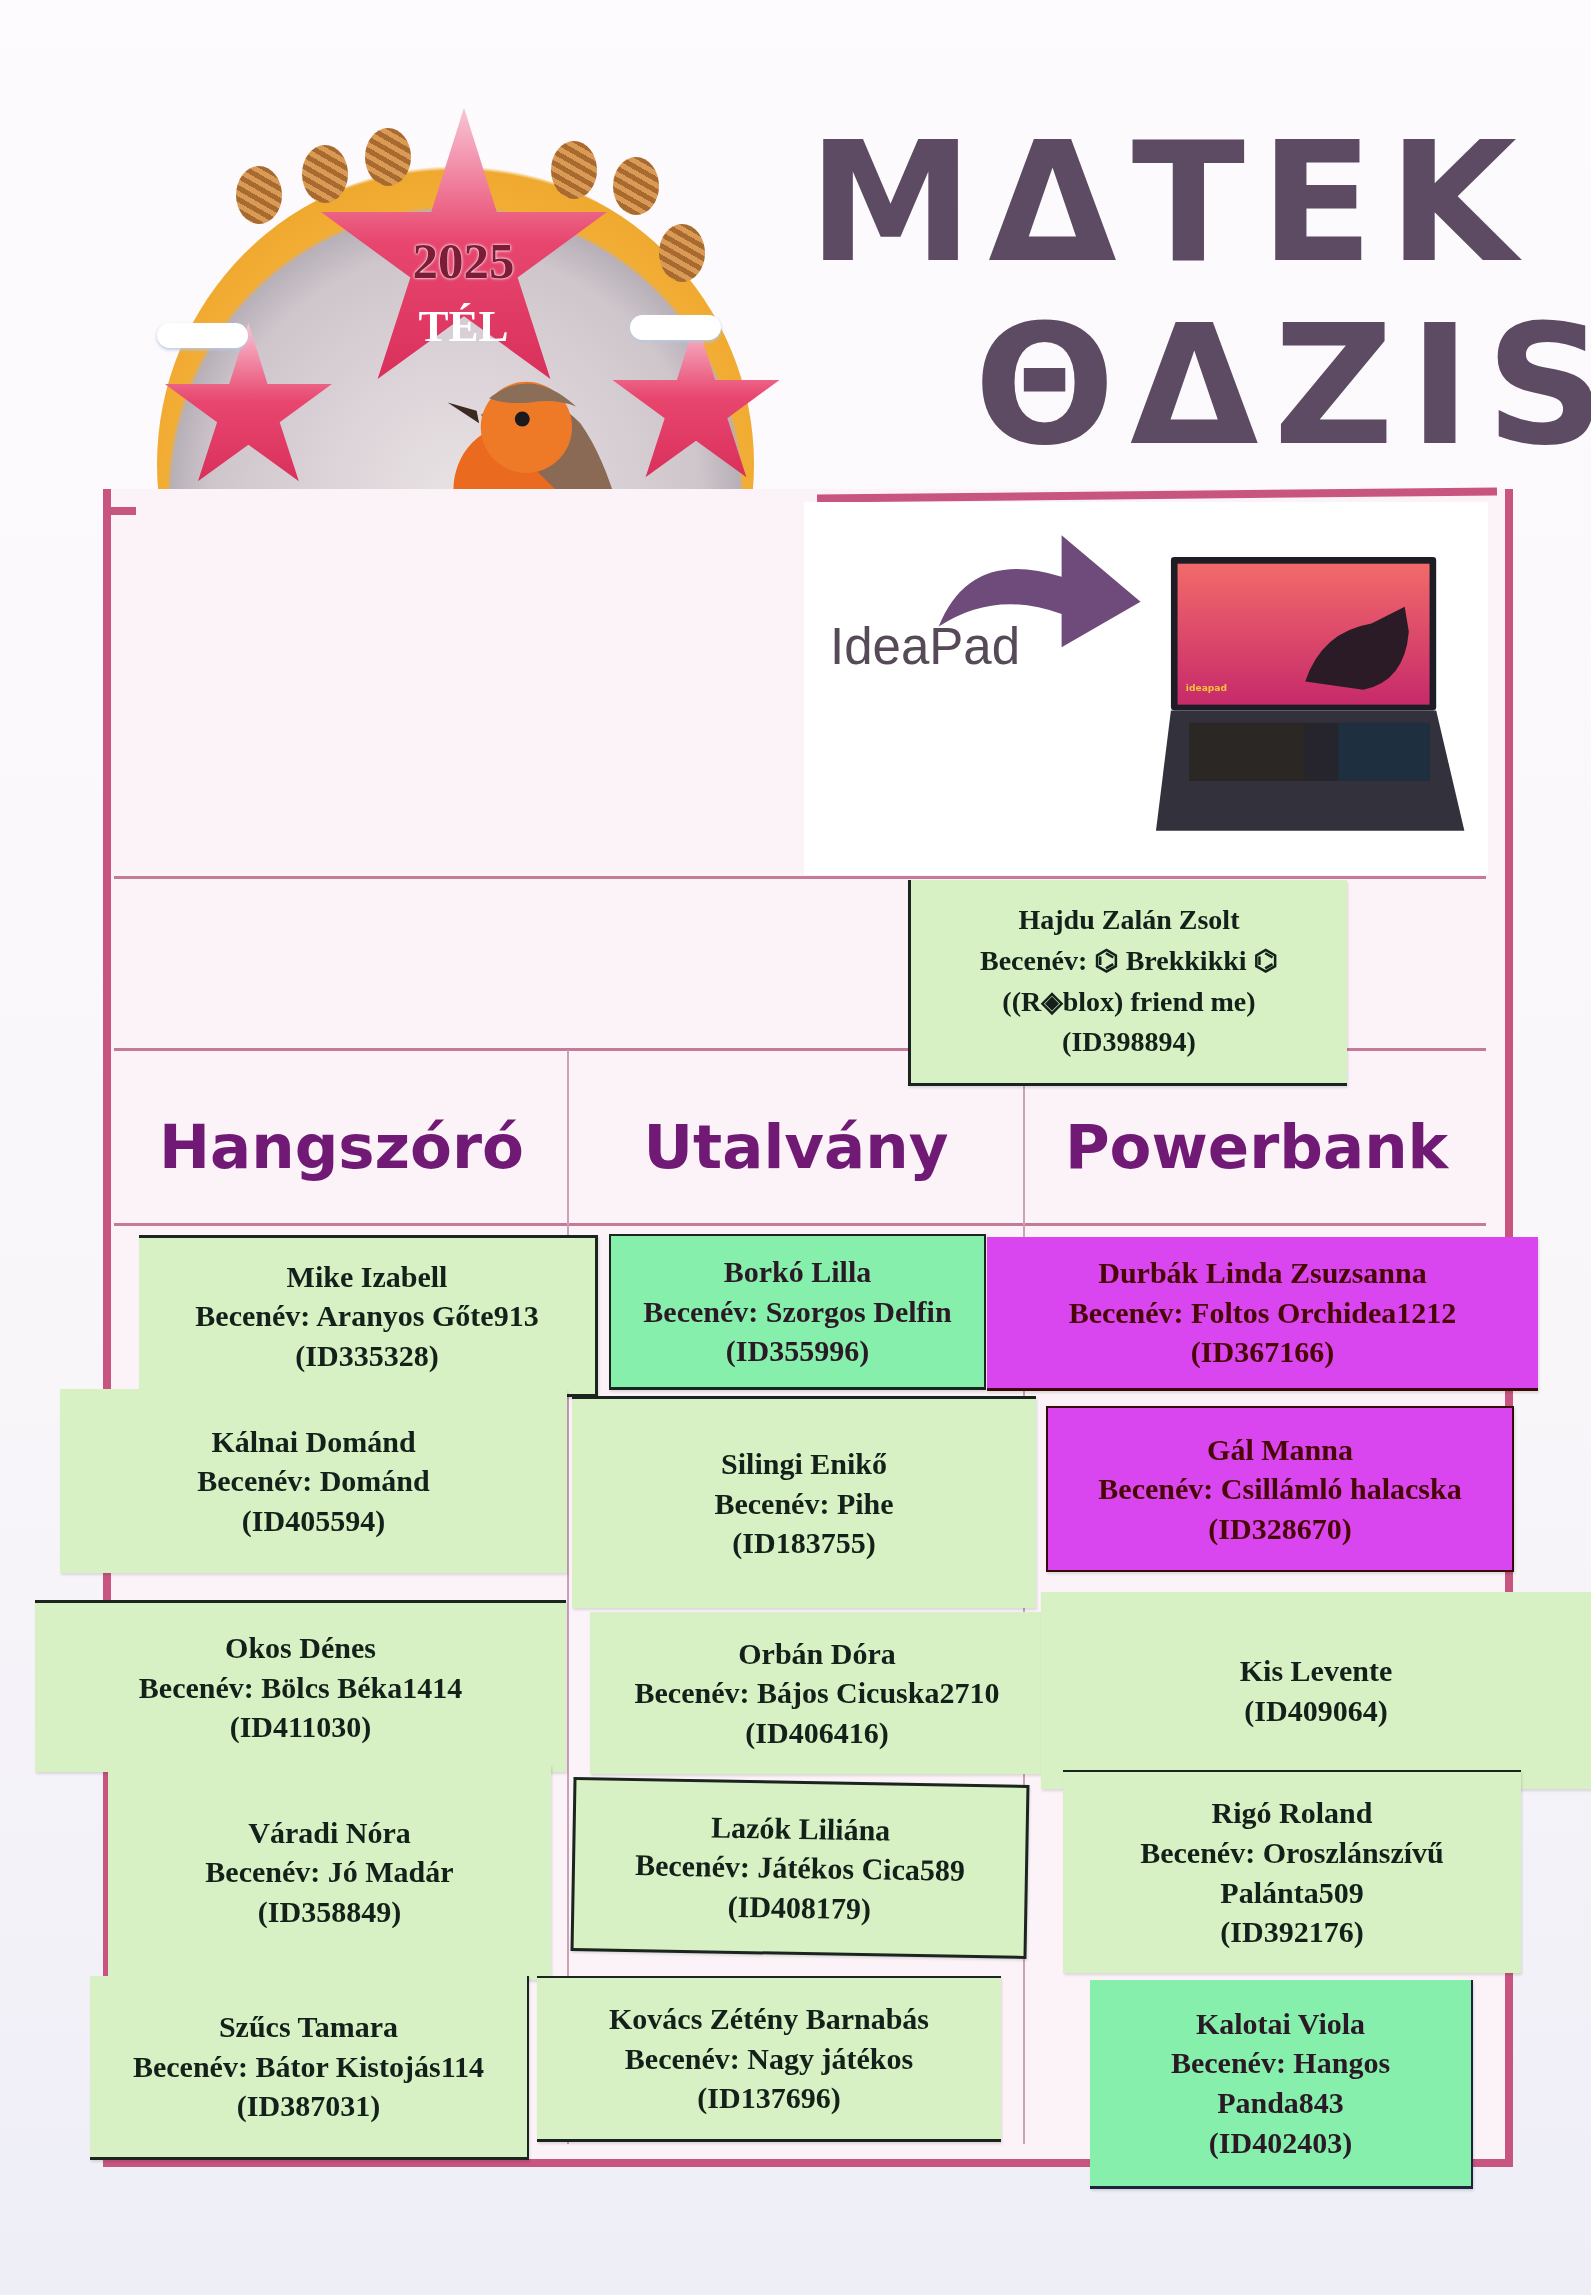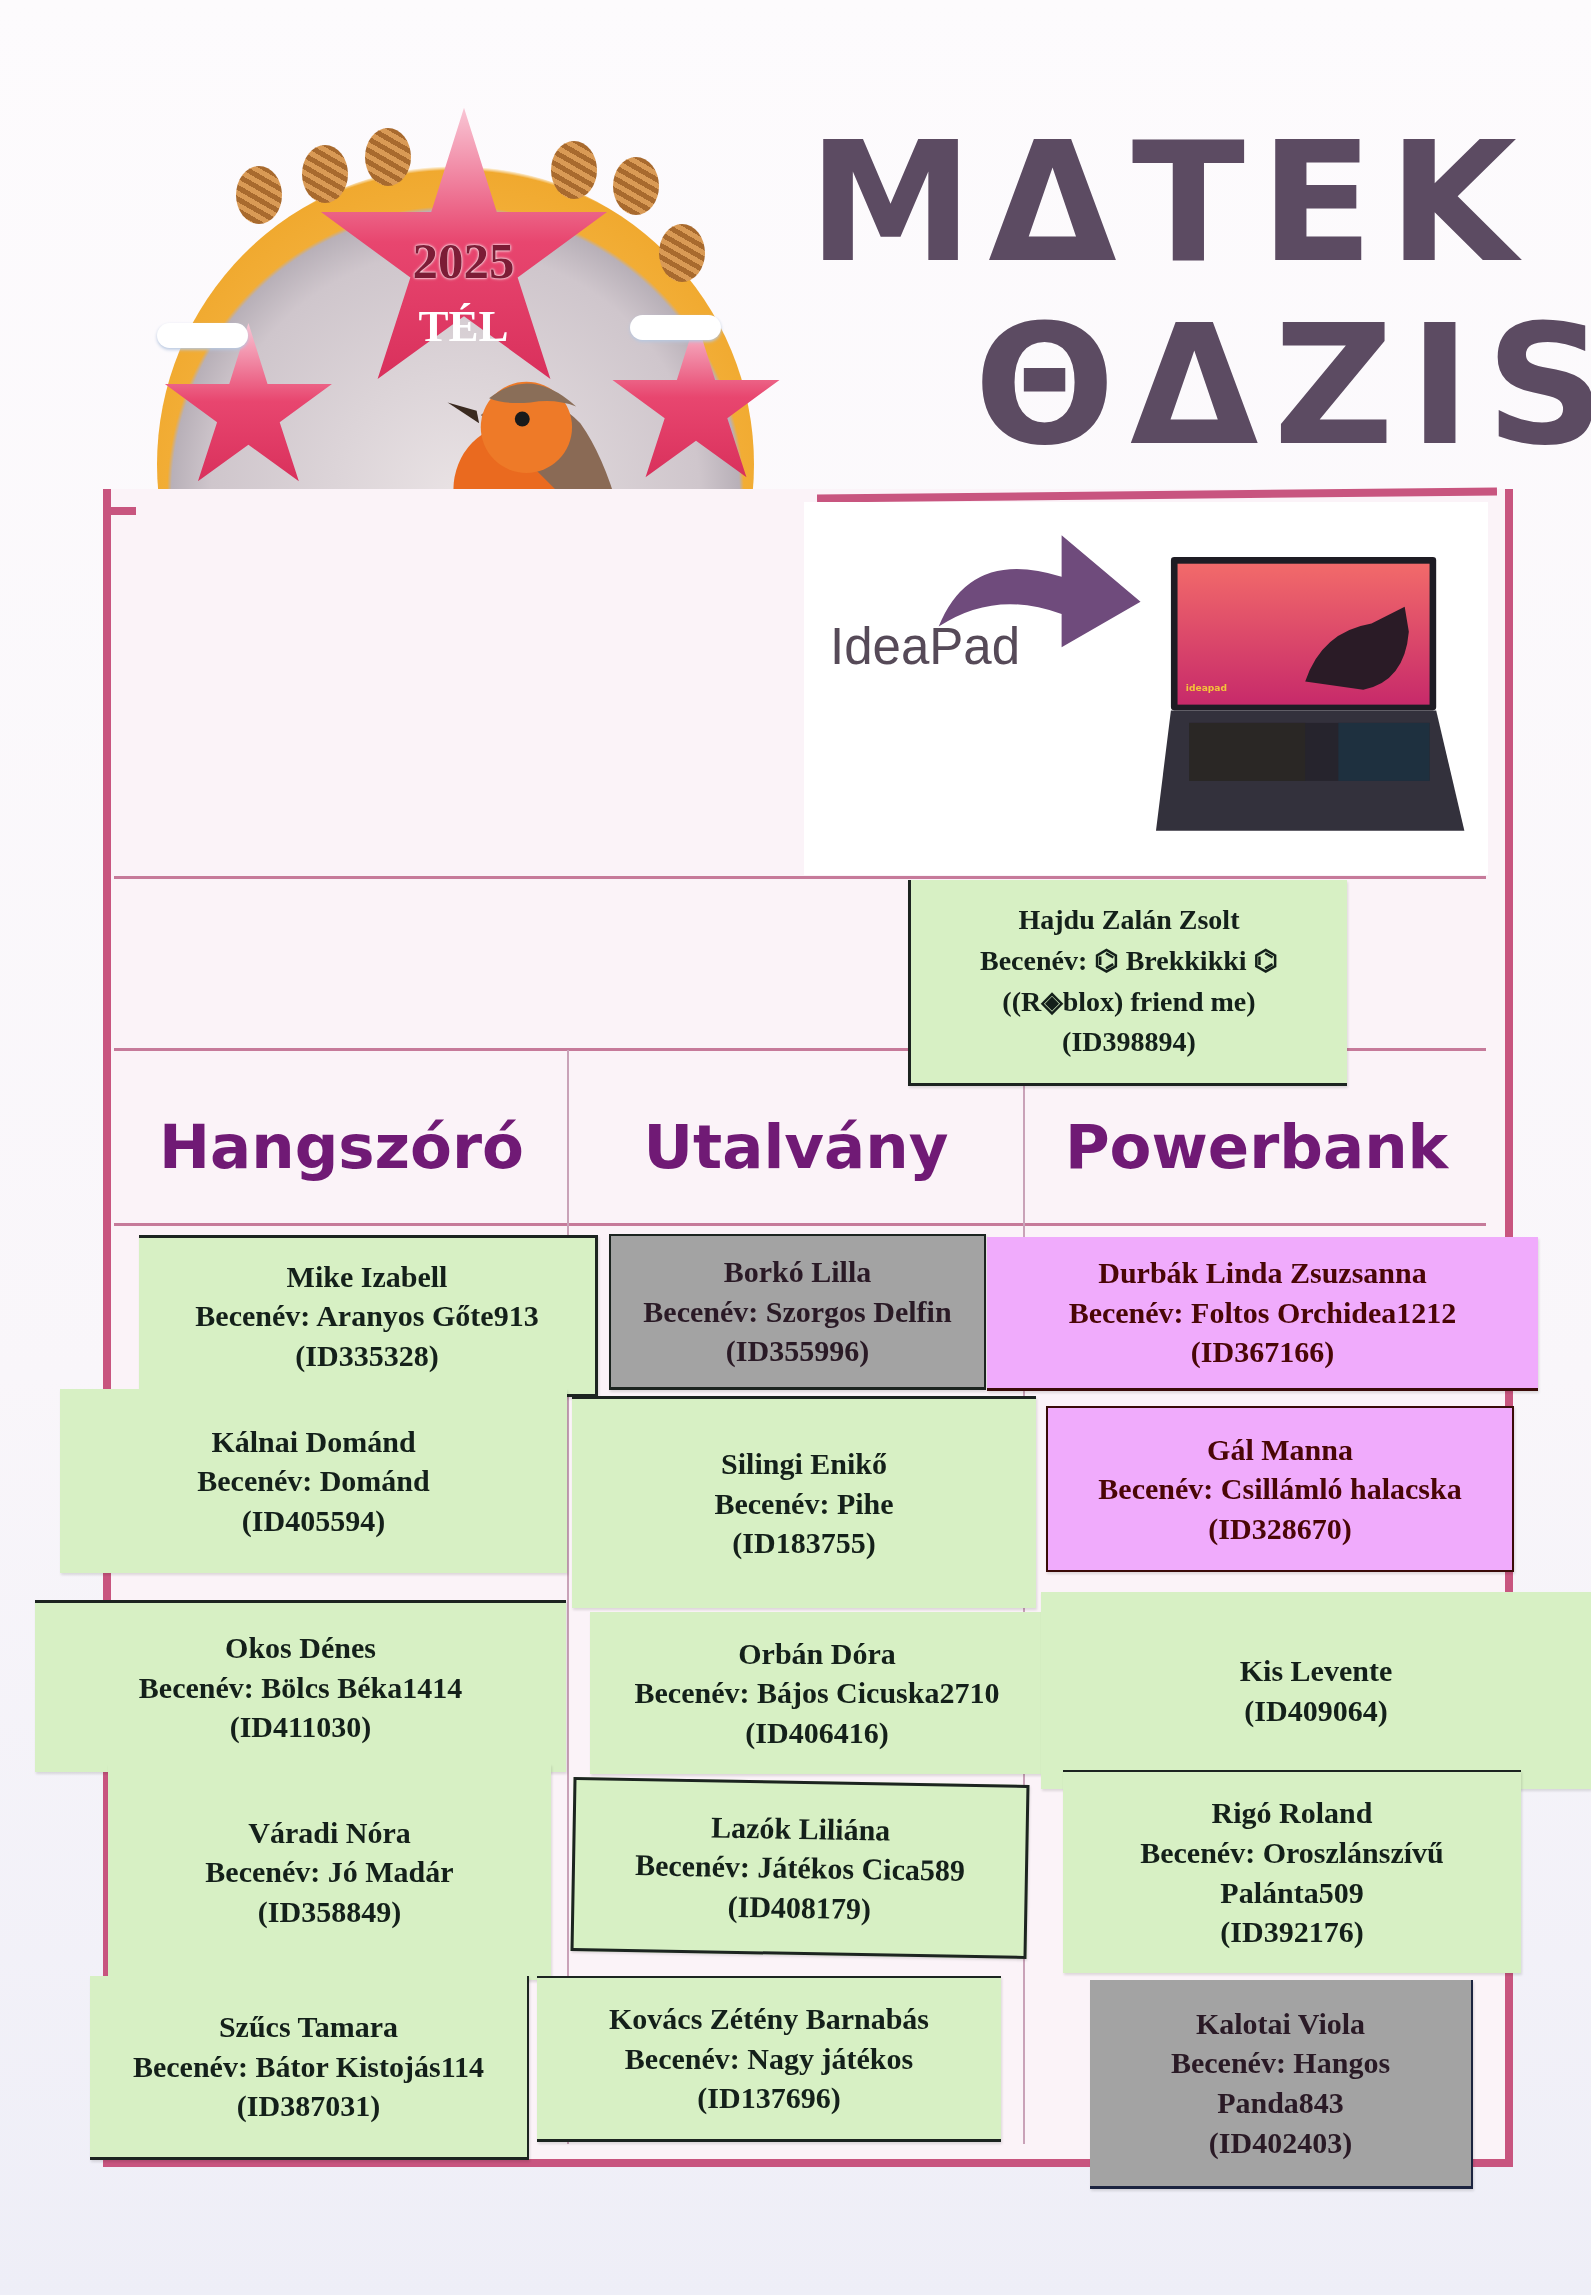"Borkó Lilla" .card.pink { background: #a3a3a3 -> #86efac }
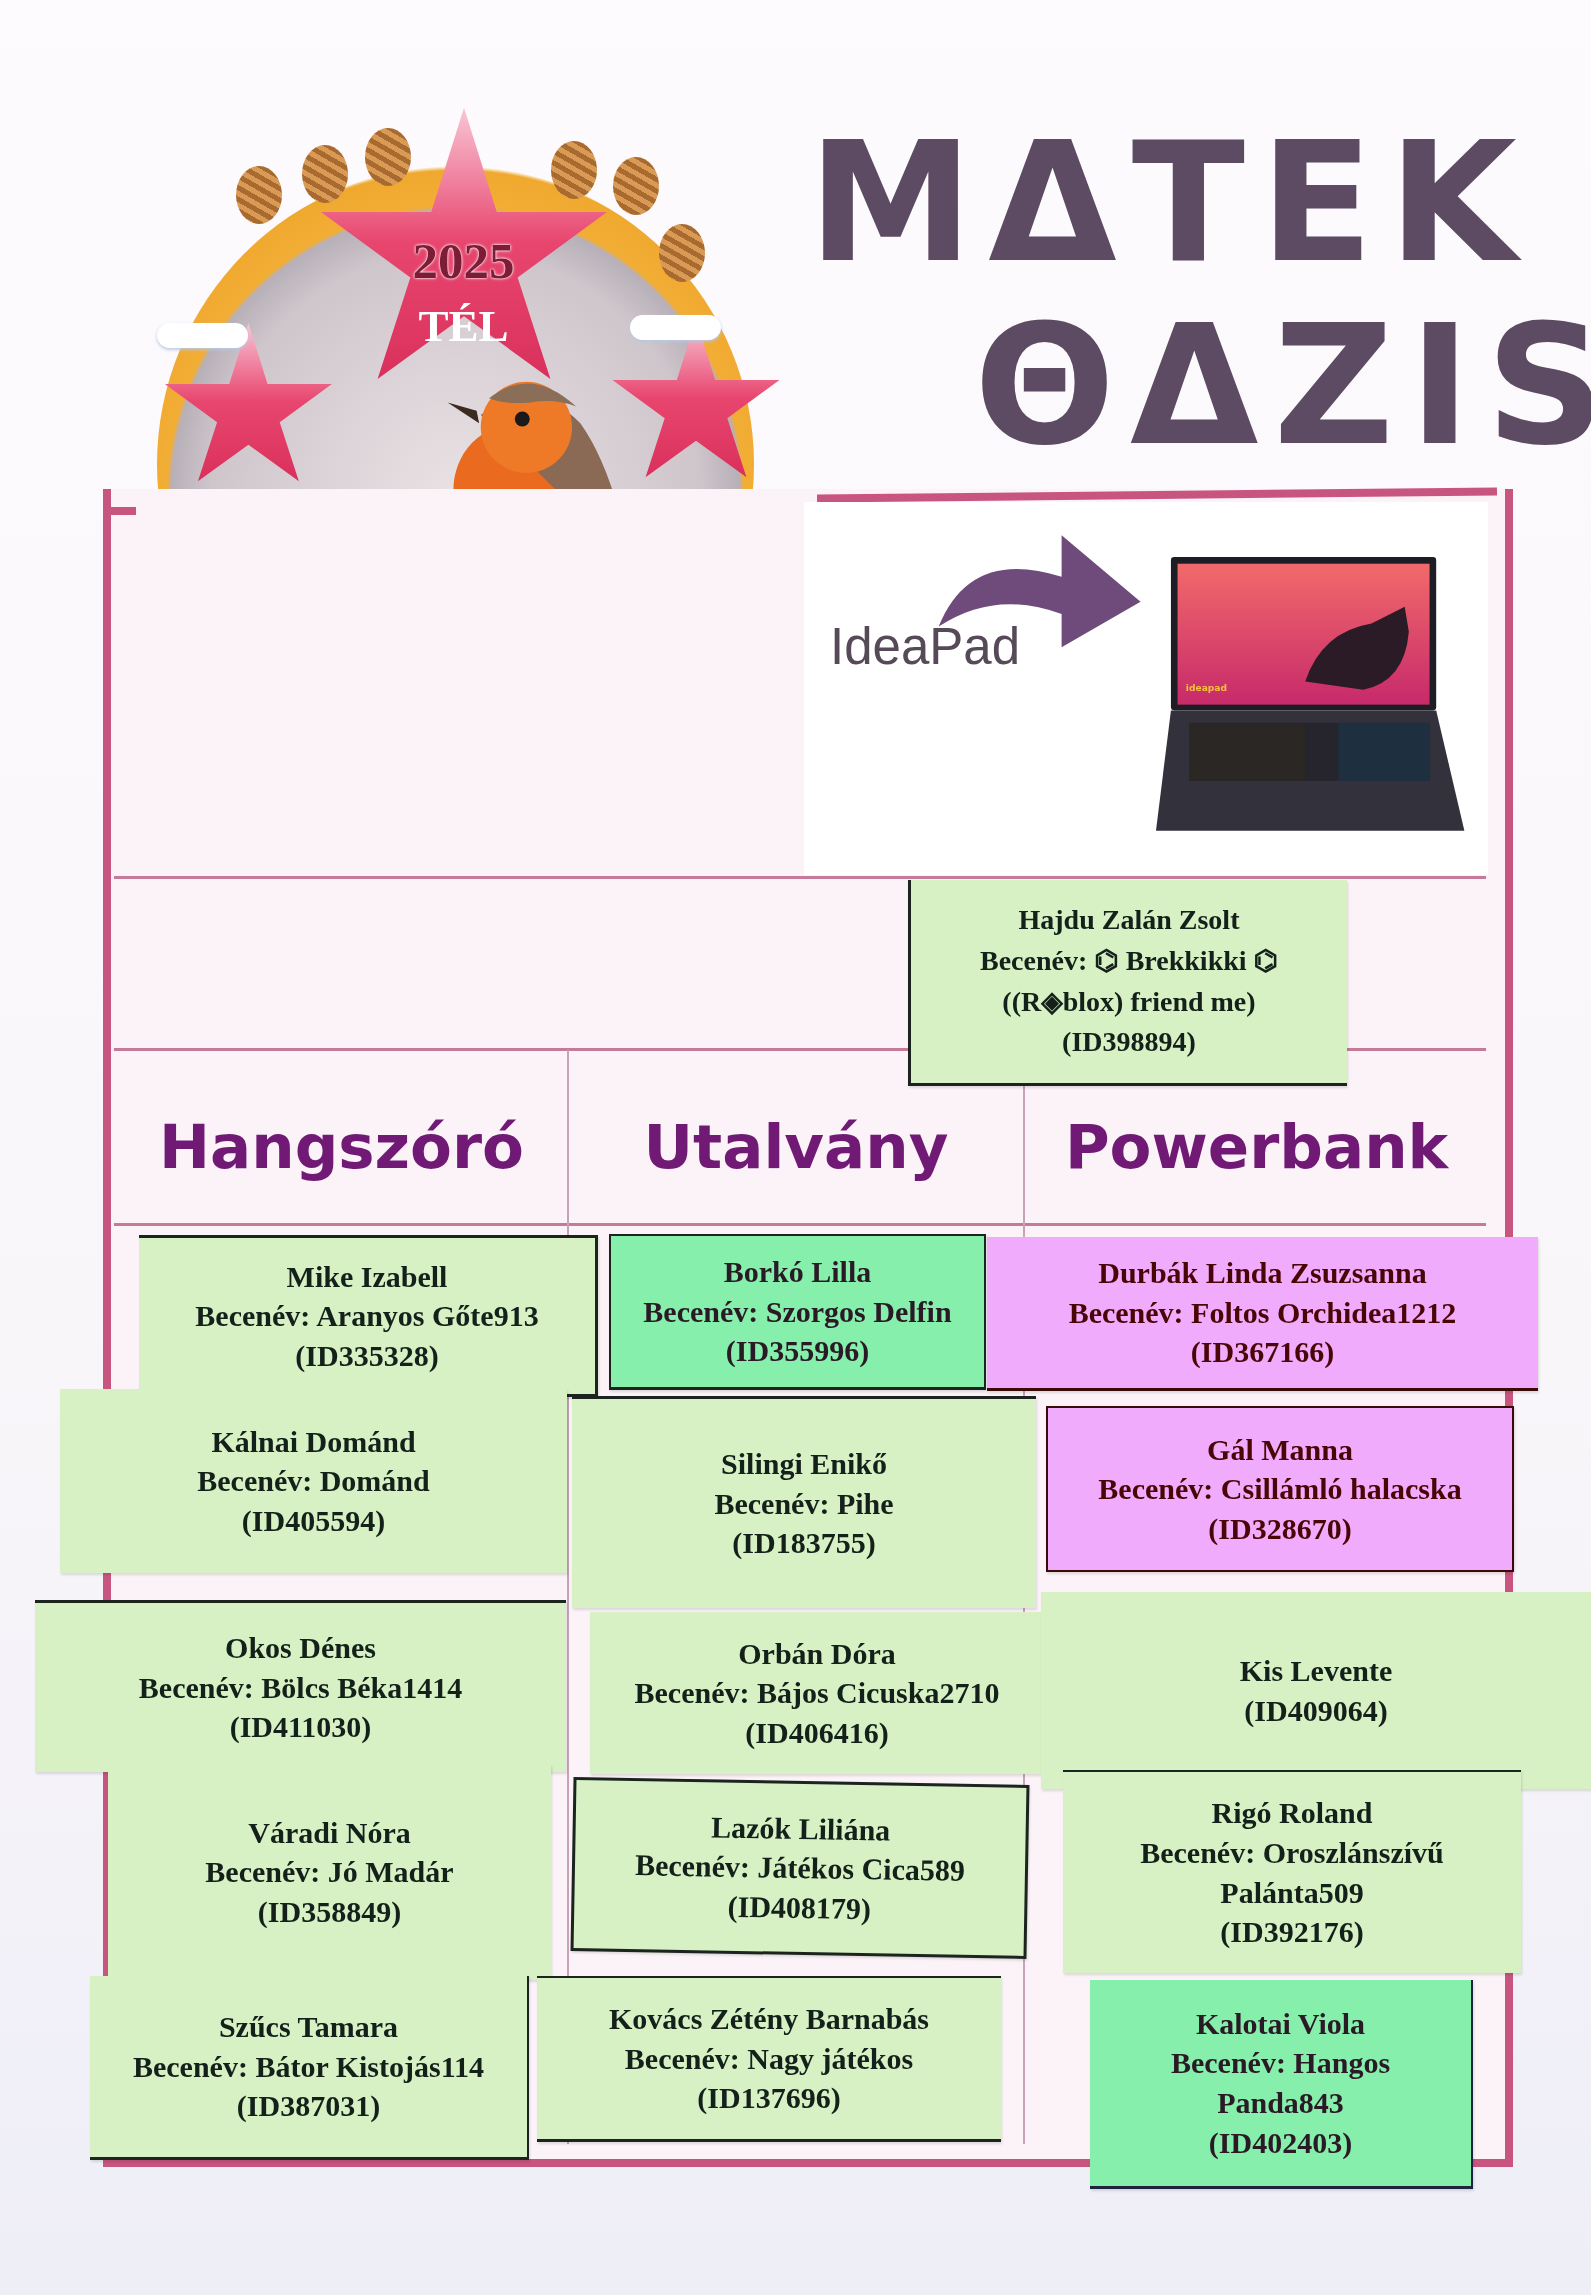"Durbák Linda Zsuzsanna" .card.red { background: #f0abfc -> #d946ef }
